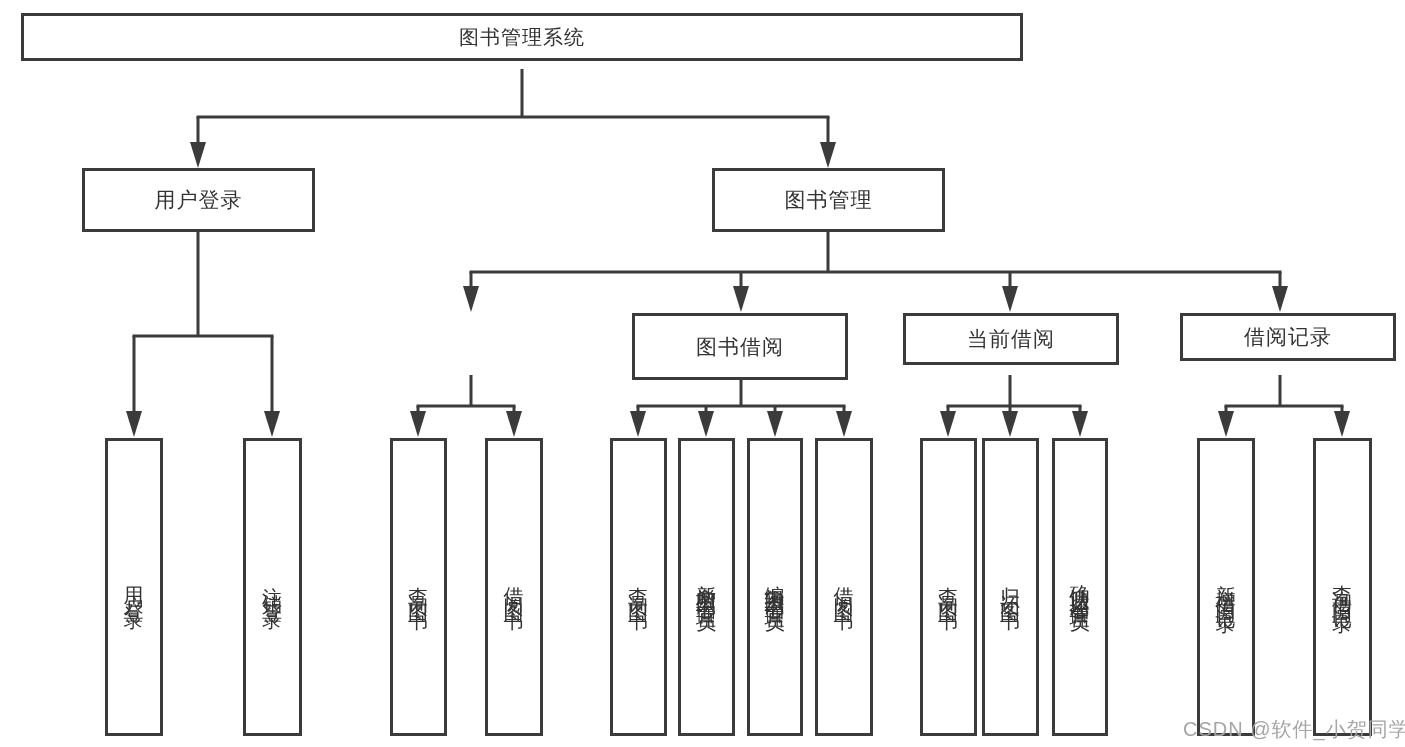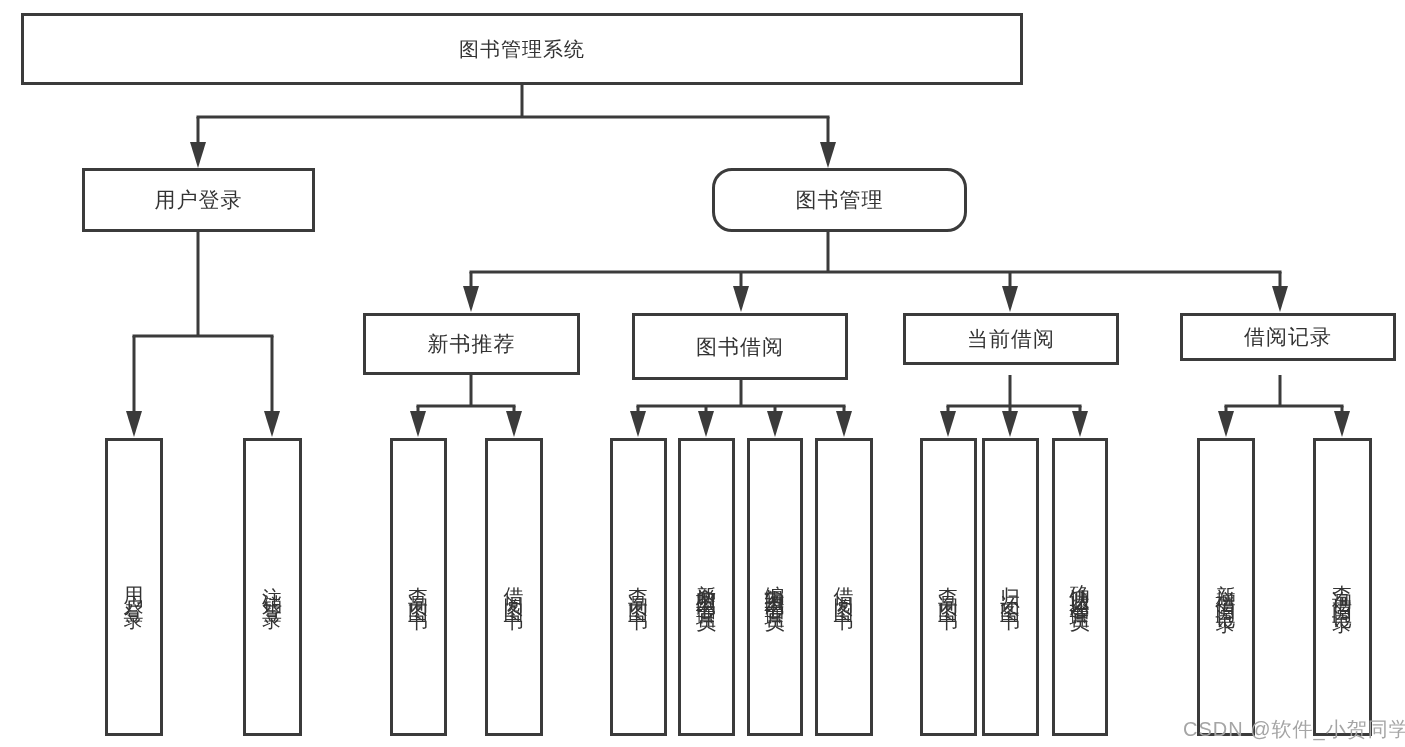"图书管理系统" div.node { height: 72px -> 48px }
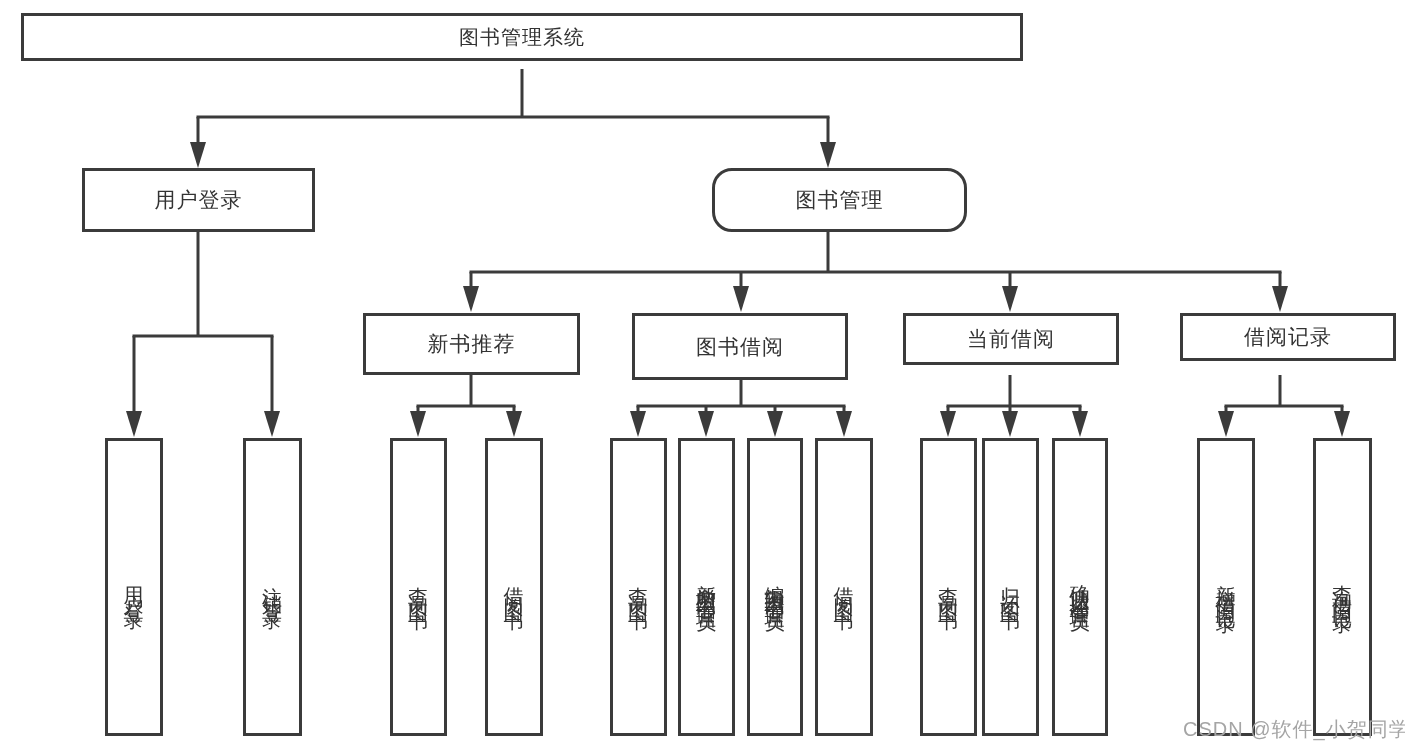"图书管理" div.node { border-radius: 20px -> none; width: 255px -> 233px }
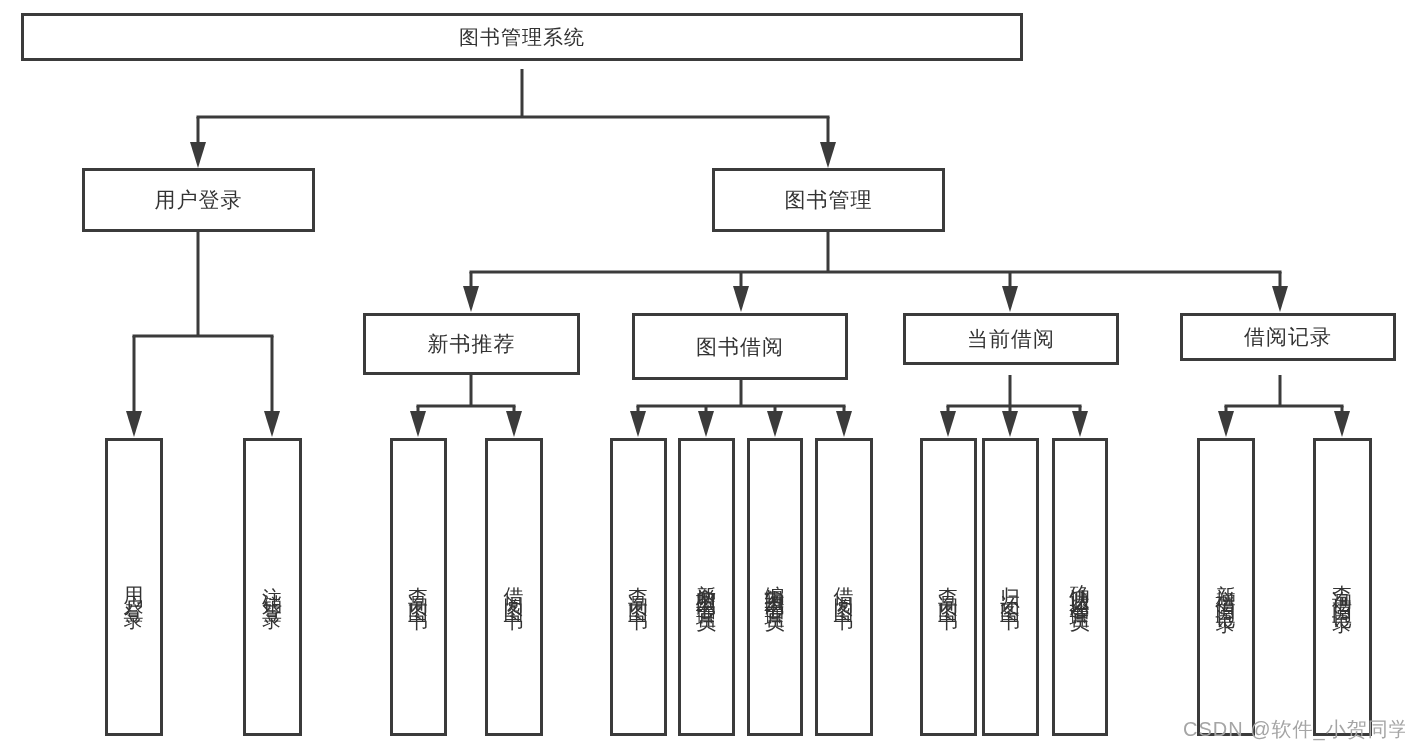"新书推荐" div.node { html: <div>新书推荐</div> -> none }
